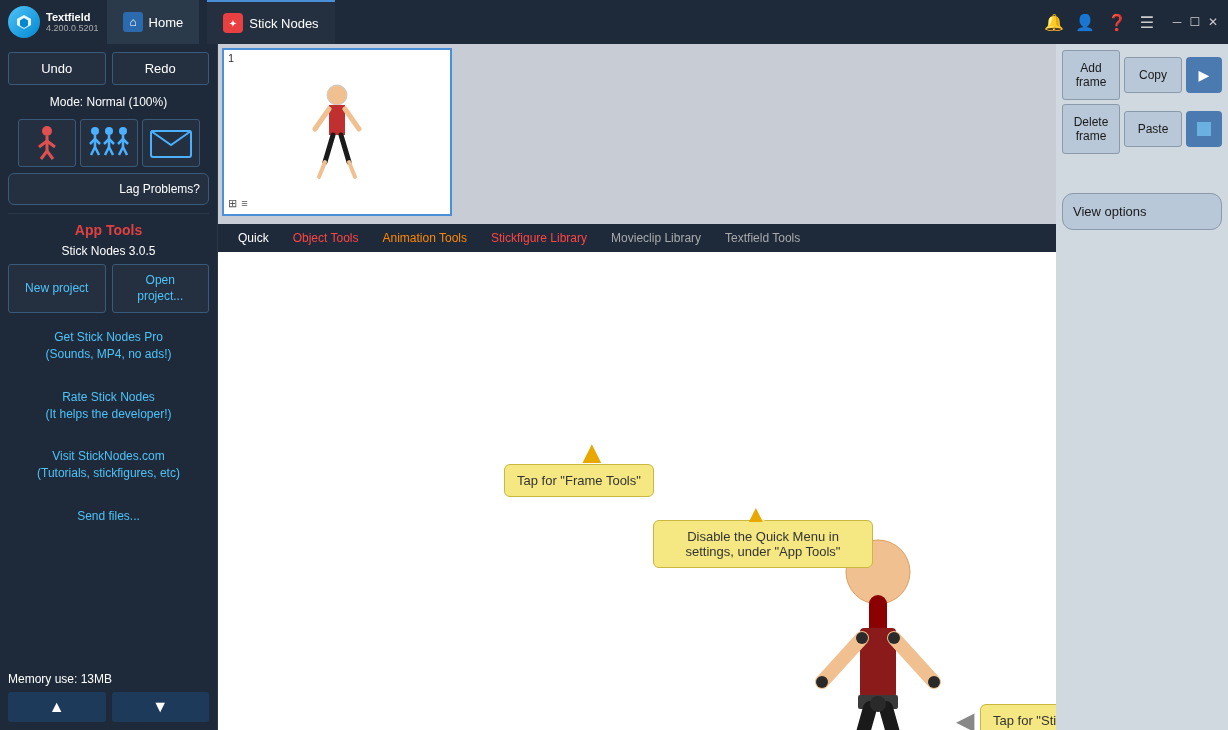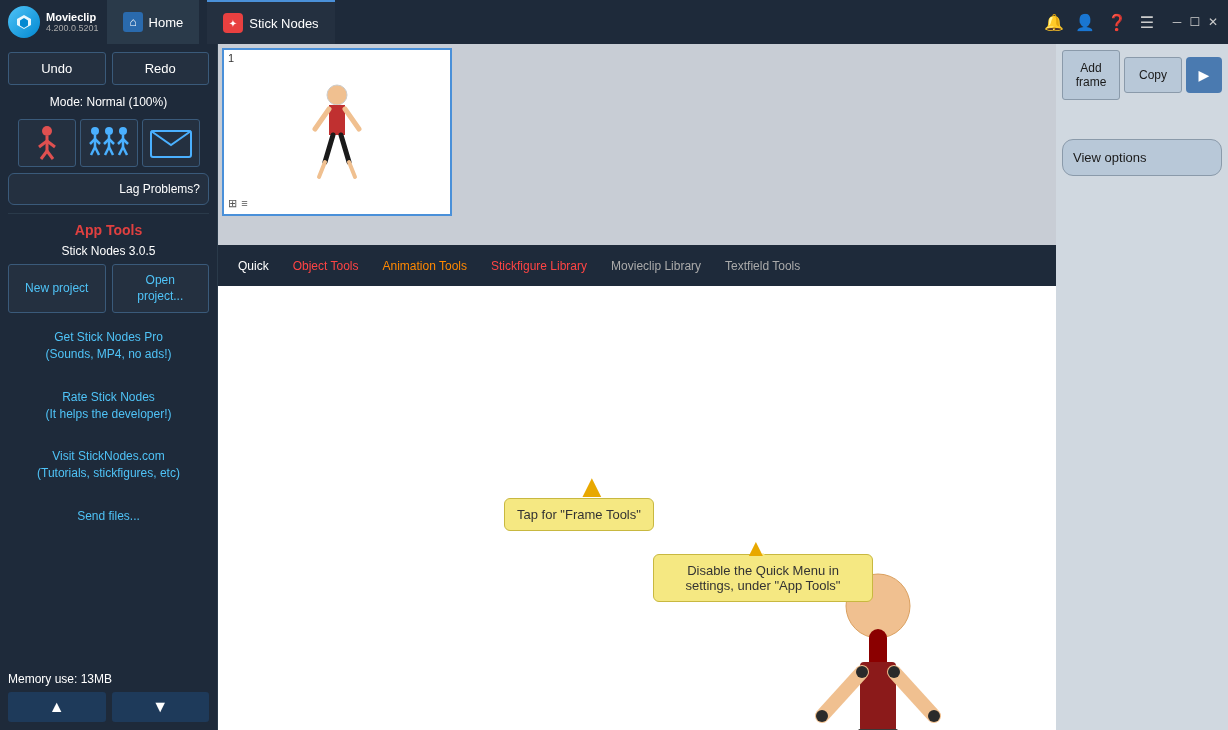"Movieclip" div.logo-text { text: Movieclip -> Textfield }
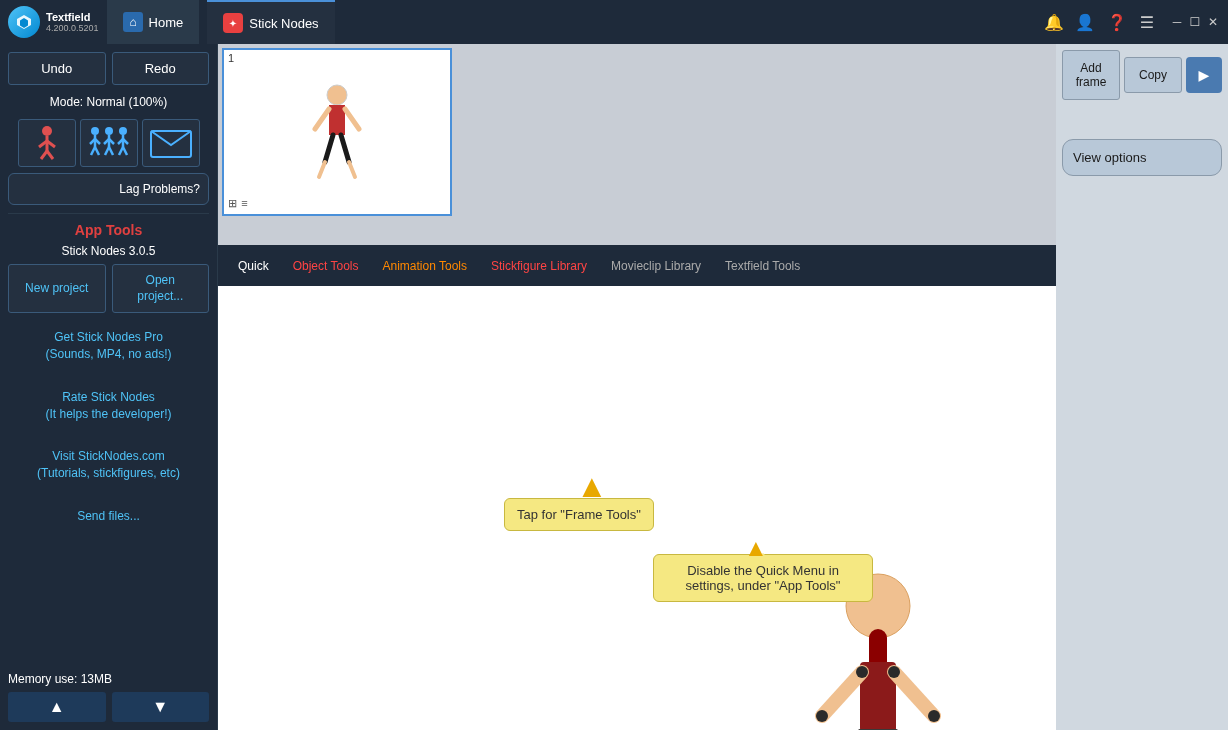"Delete frame" div.frame-row { html: none -> <div> <button>Delete frame</button> <button>Paste</button> <div> <svg> <rect></rect> </svg> </div> </div> }
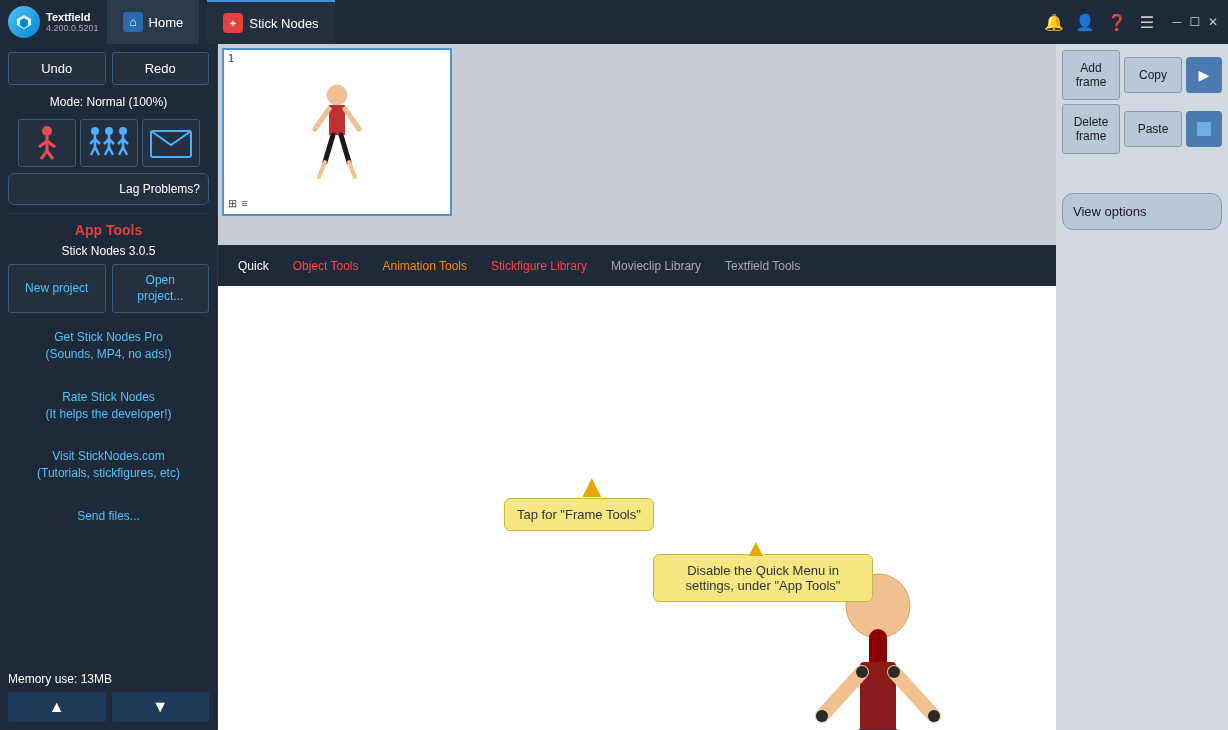"Quick" .toolbar-tabs { height: 41px -> 28px; margin-top: 21px -> none }
